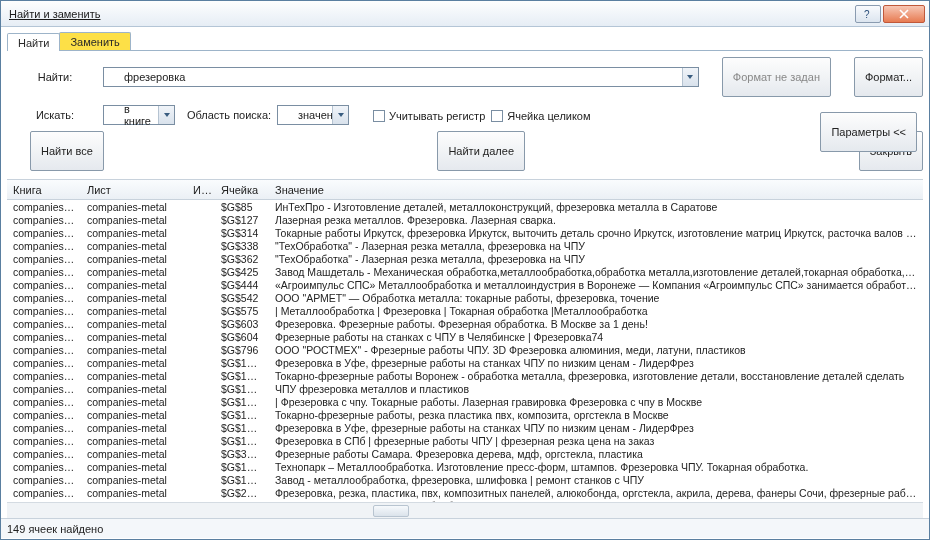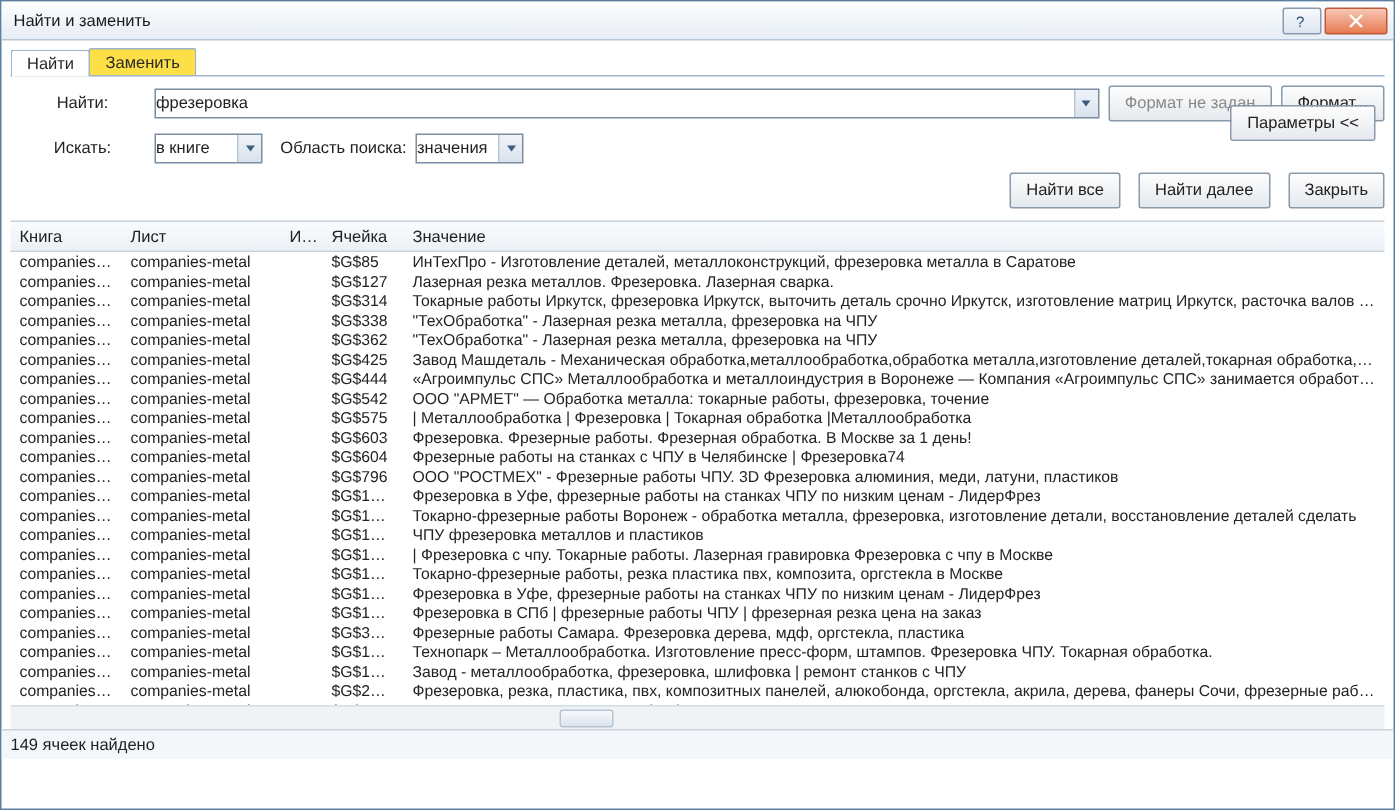"Найти и заменить" .titlebar .title { text-decoration: none -> underline }
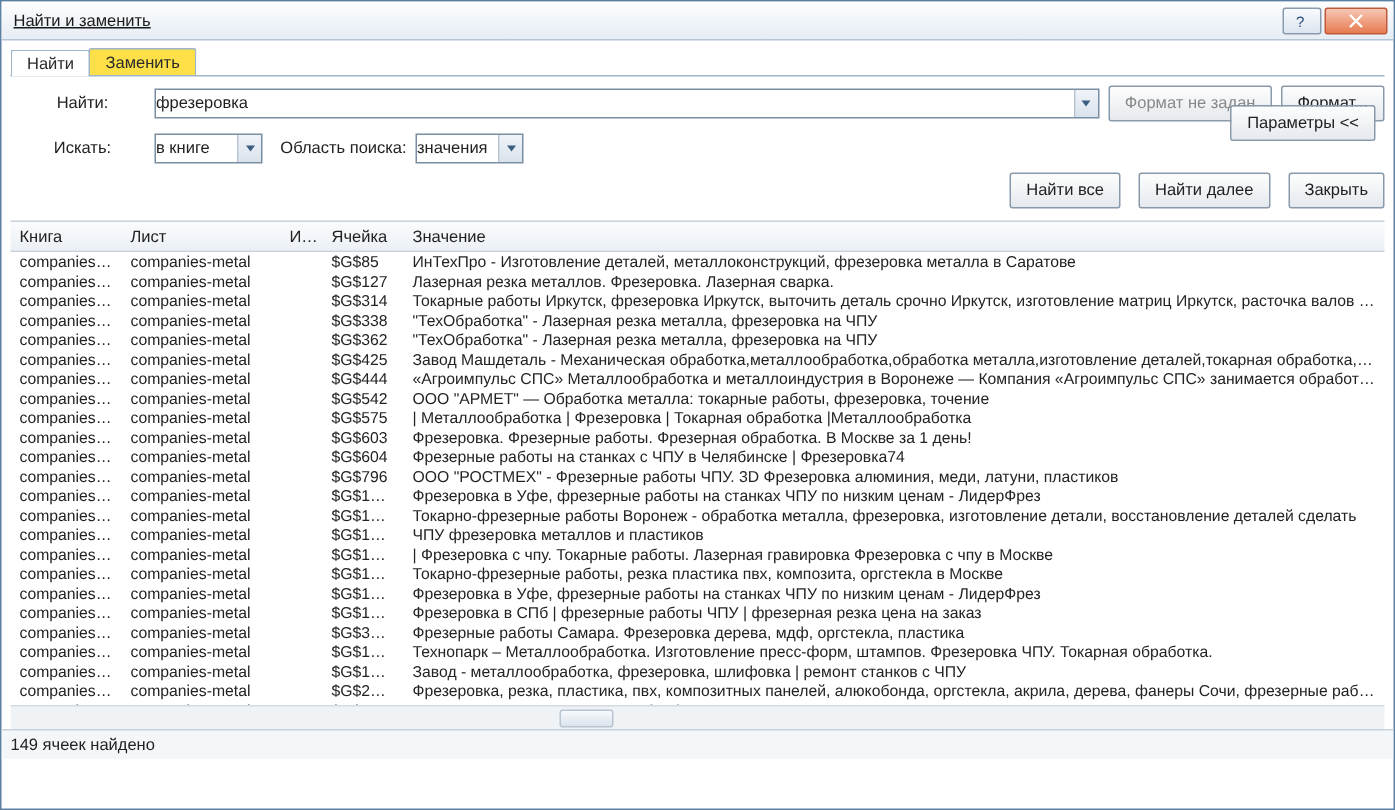"фрезеровка" .combo, .txt { padding: 0 0 -> 0 20px }
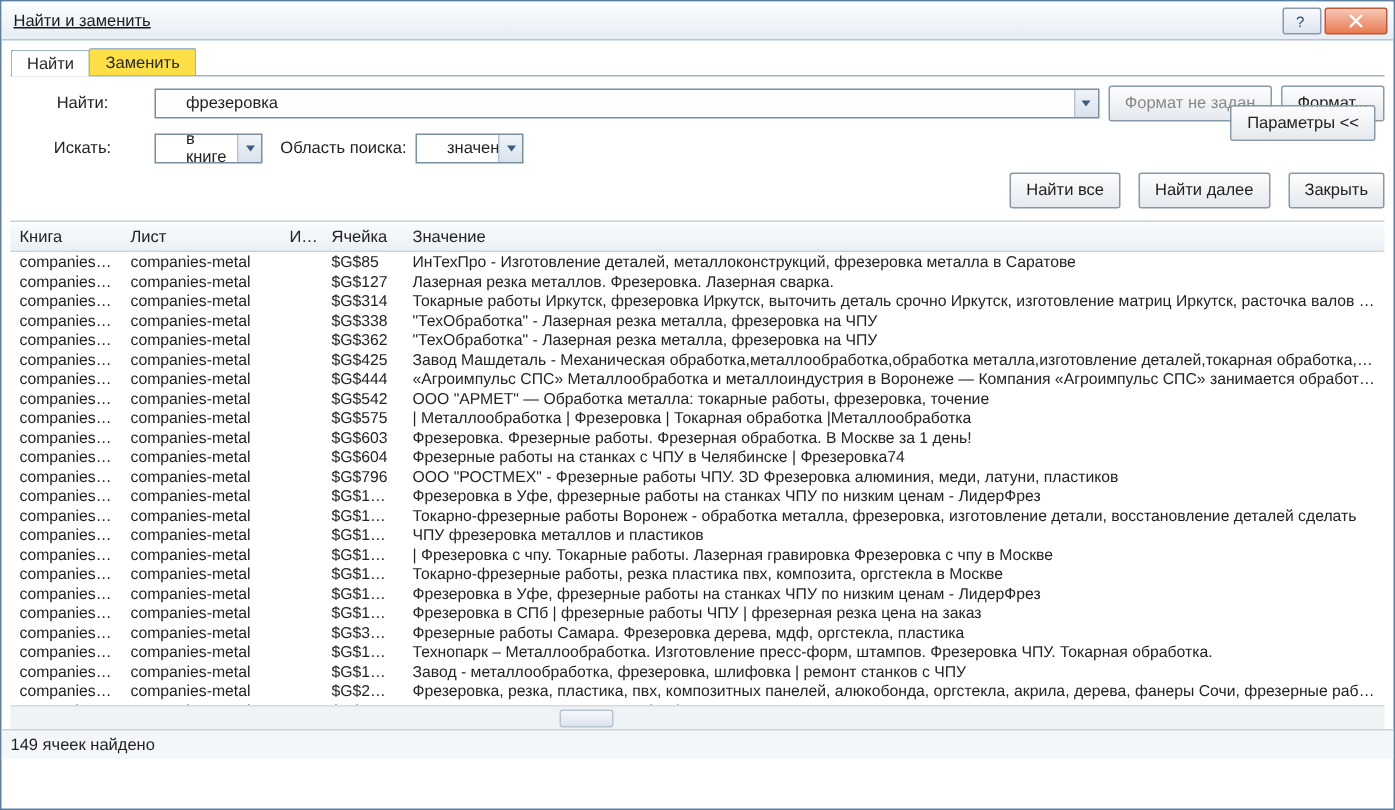"Формат не задан" .btn { height: 24px -> 40px; margin-left: 6px -> 23px }
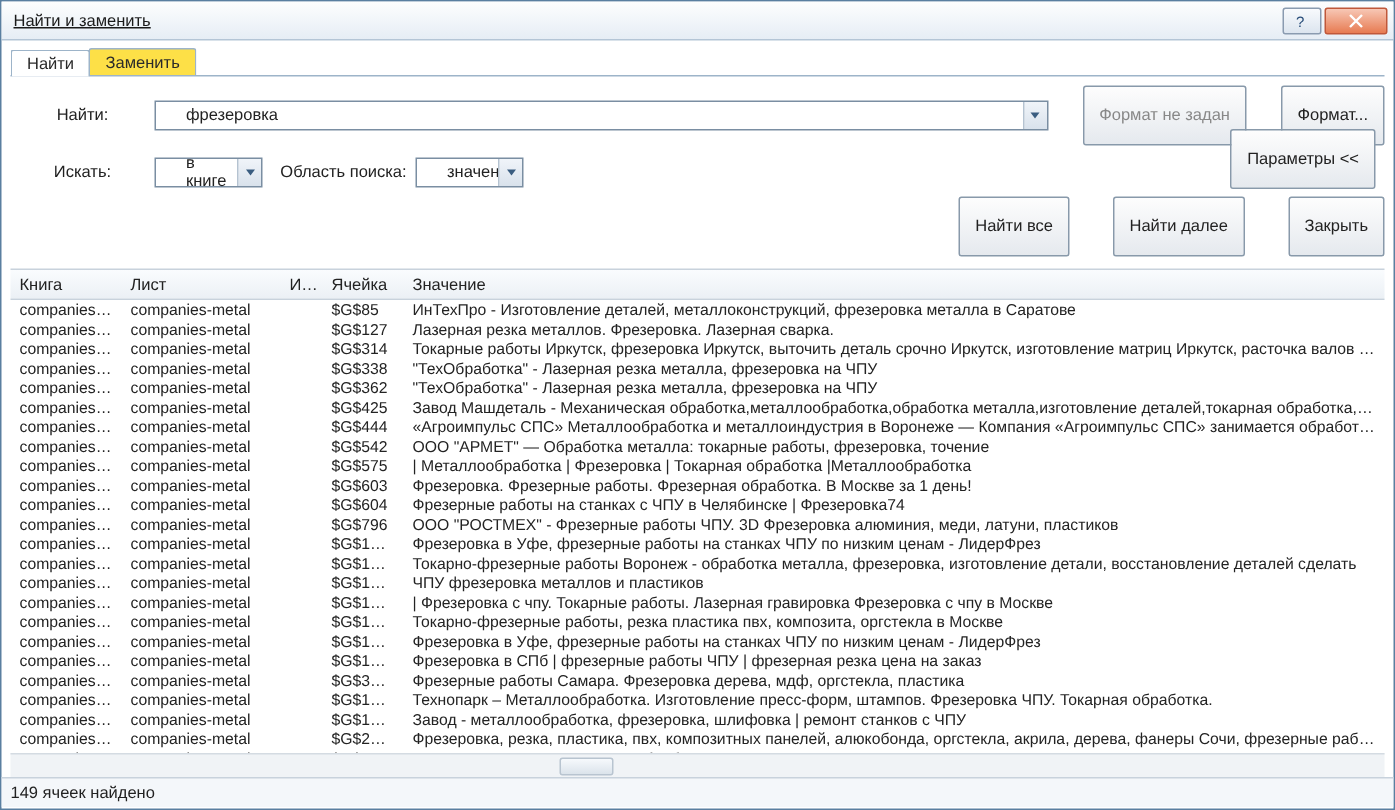"Учитывать регистр" div.col { html: none -> <div> <label> <span></span> <span>Учитывать регистр</span> </label> <label> <span></span> <span>Ячейка целиком</span> </label> </div> }
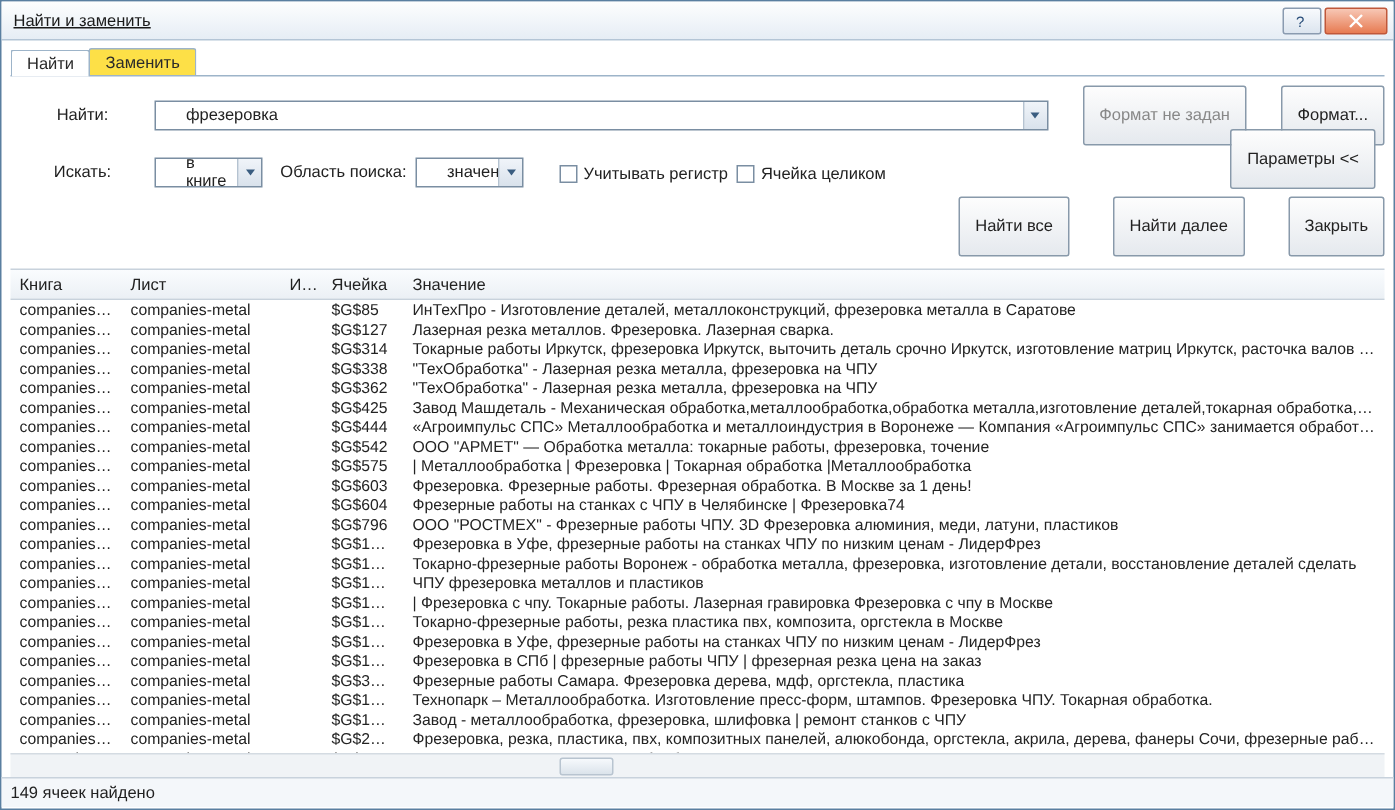"Параметры <<" .params-right { bottom: 54px -> 28px }
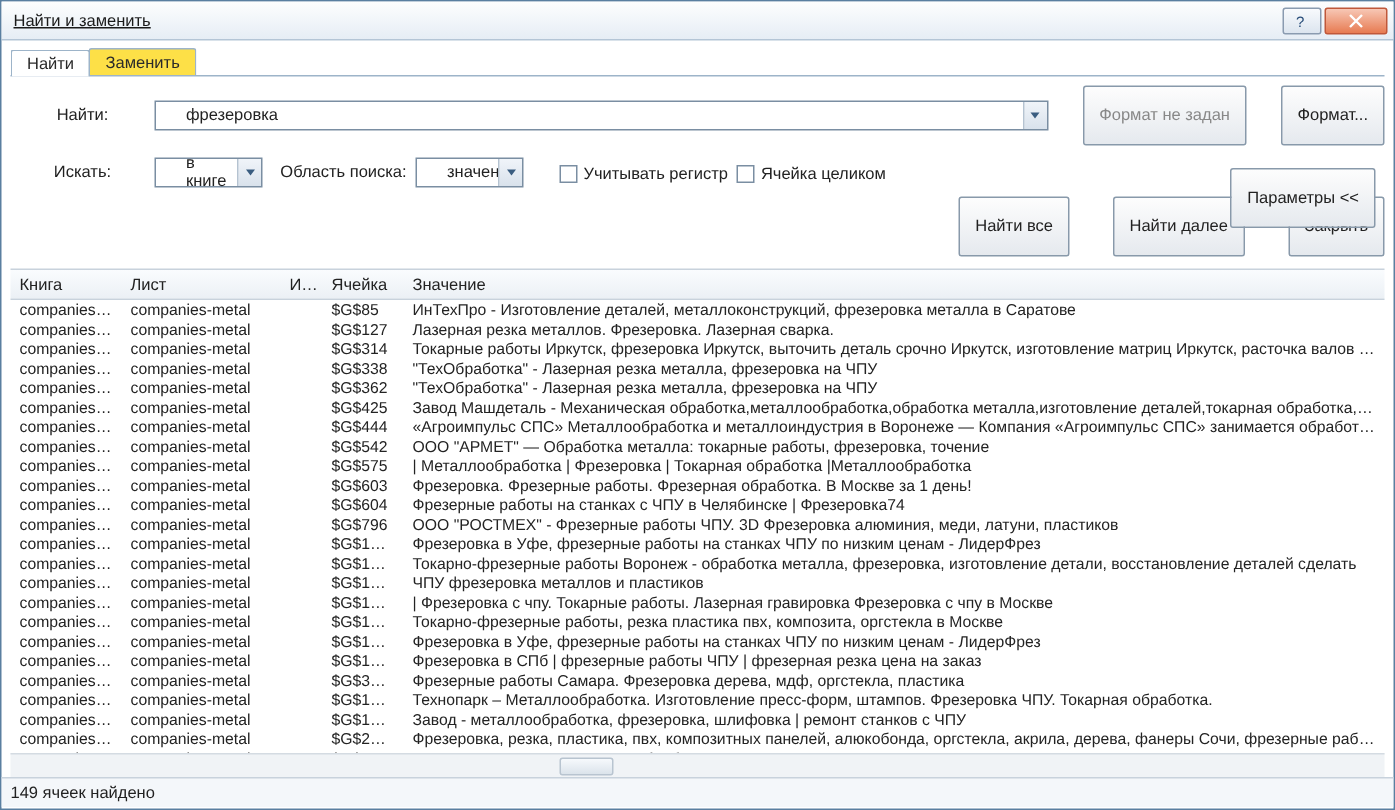"Найти все" .actionbar { justify-content: flex-end -> space-between }
